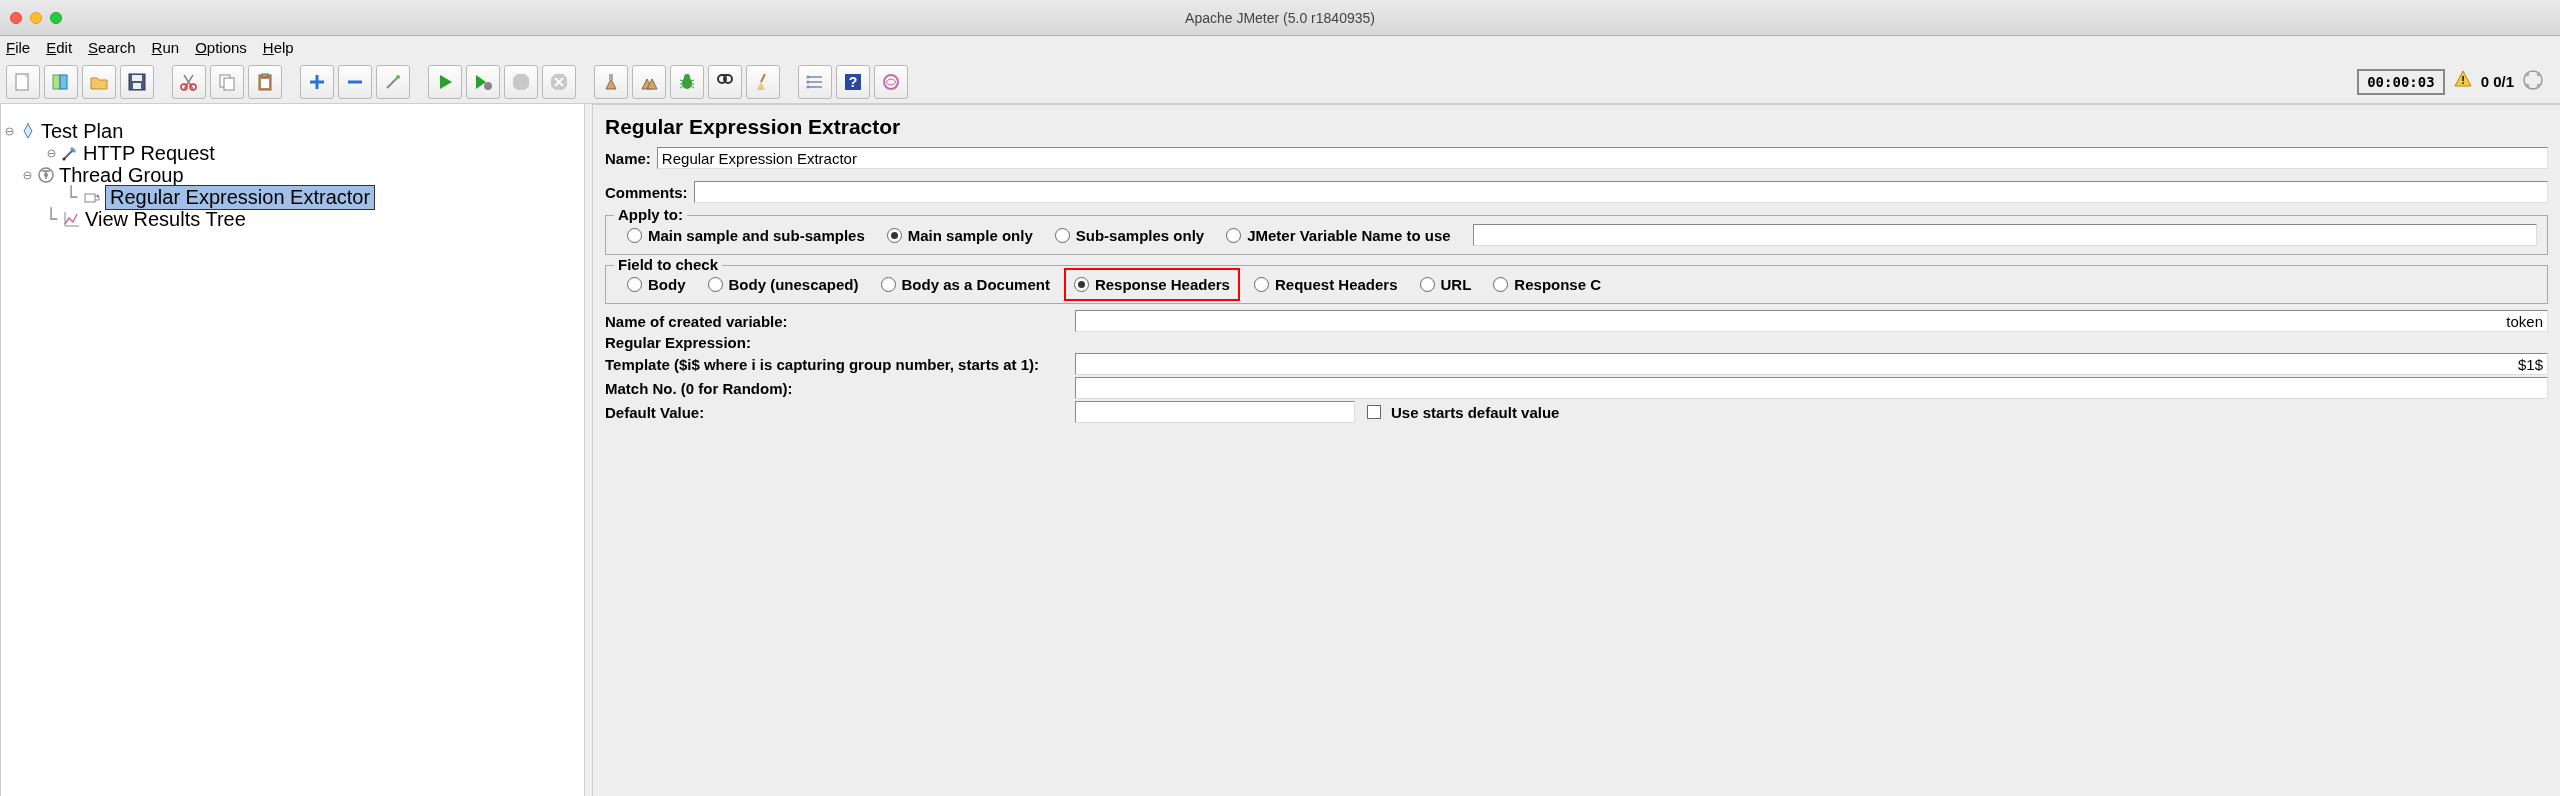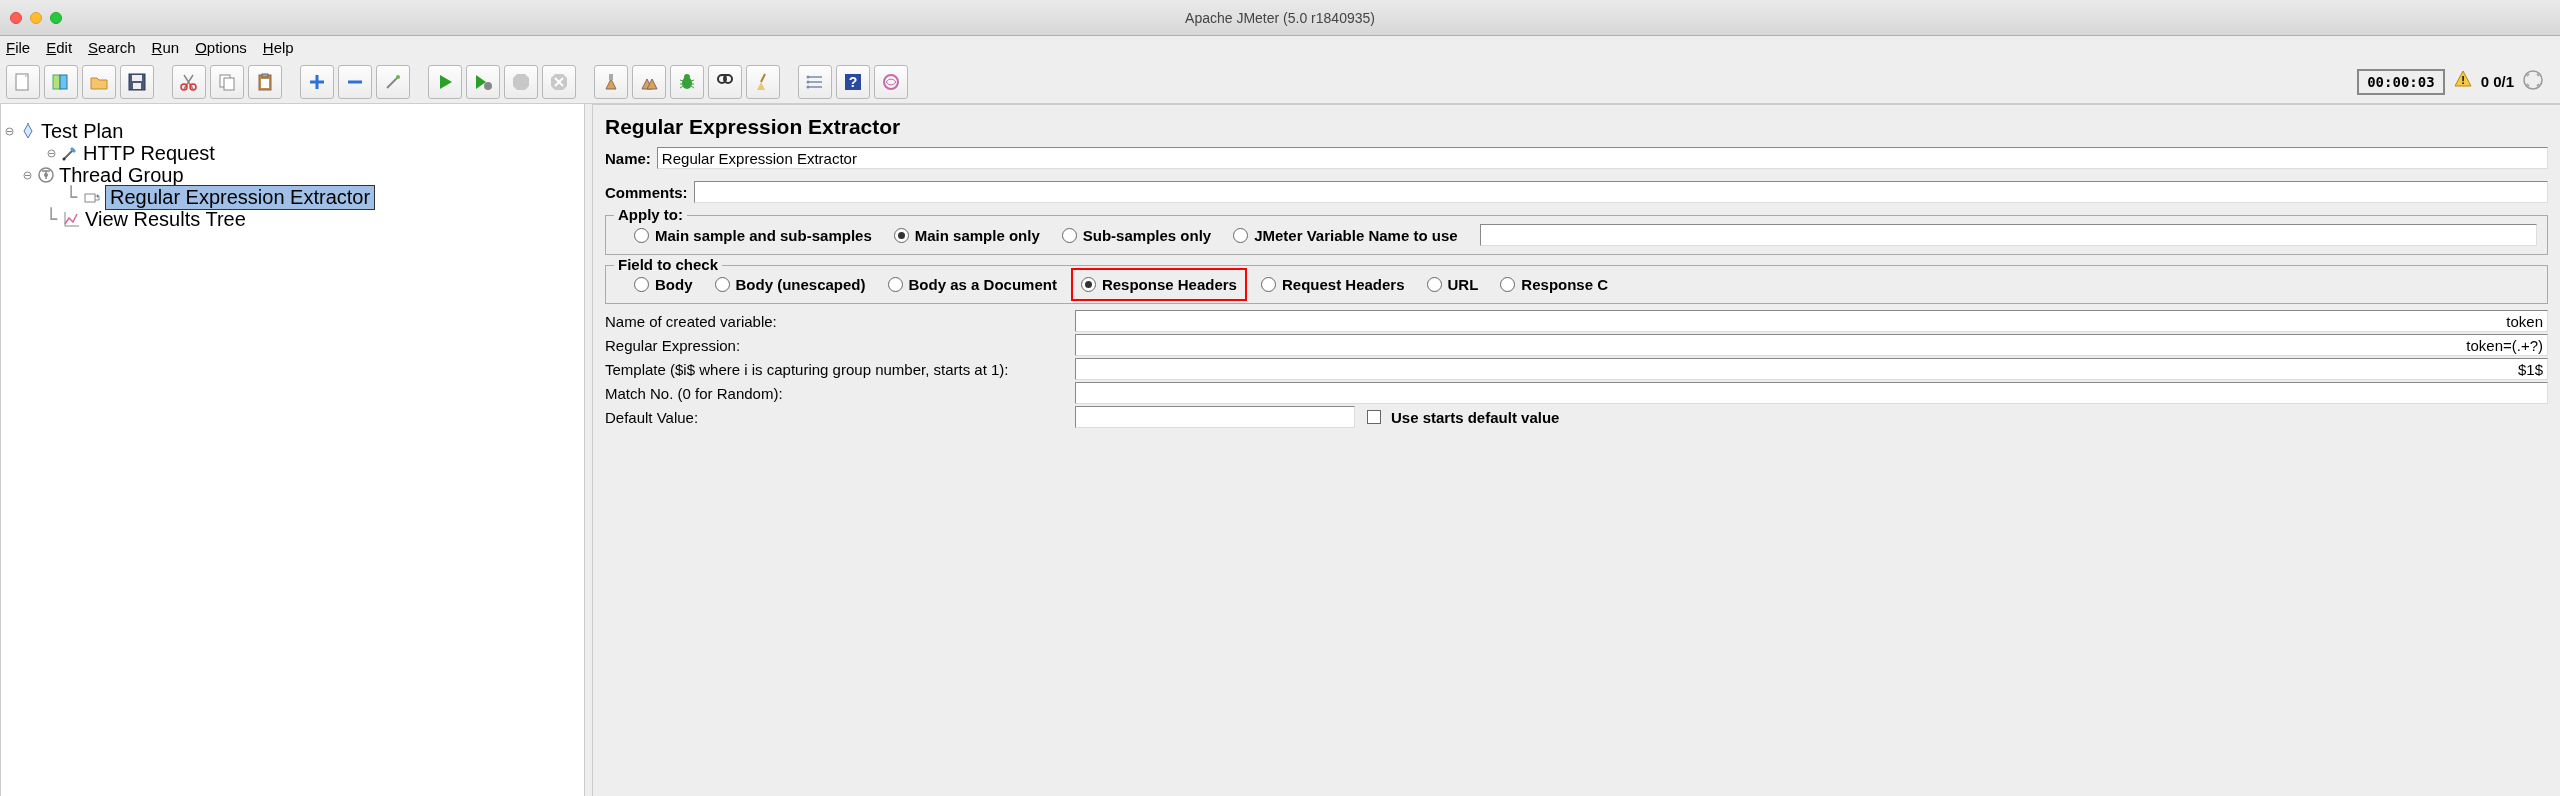"Apply to:" .fieldset { padding: 8px 10px 8px 28px -> 8px 10px 8px 21px }
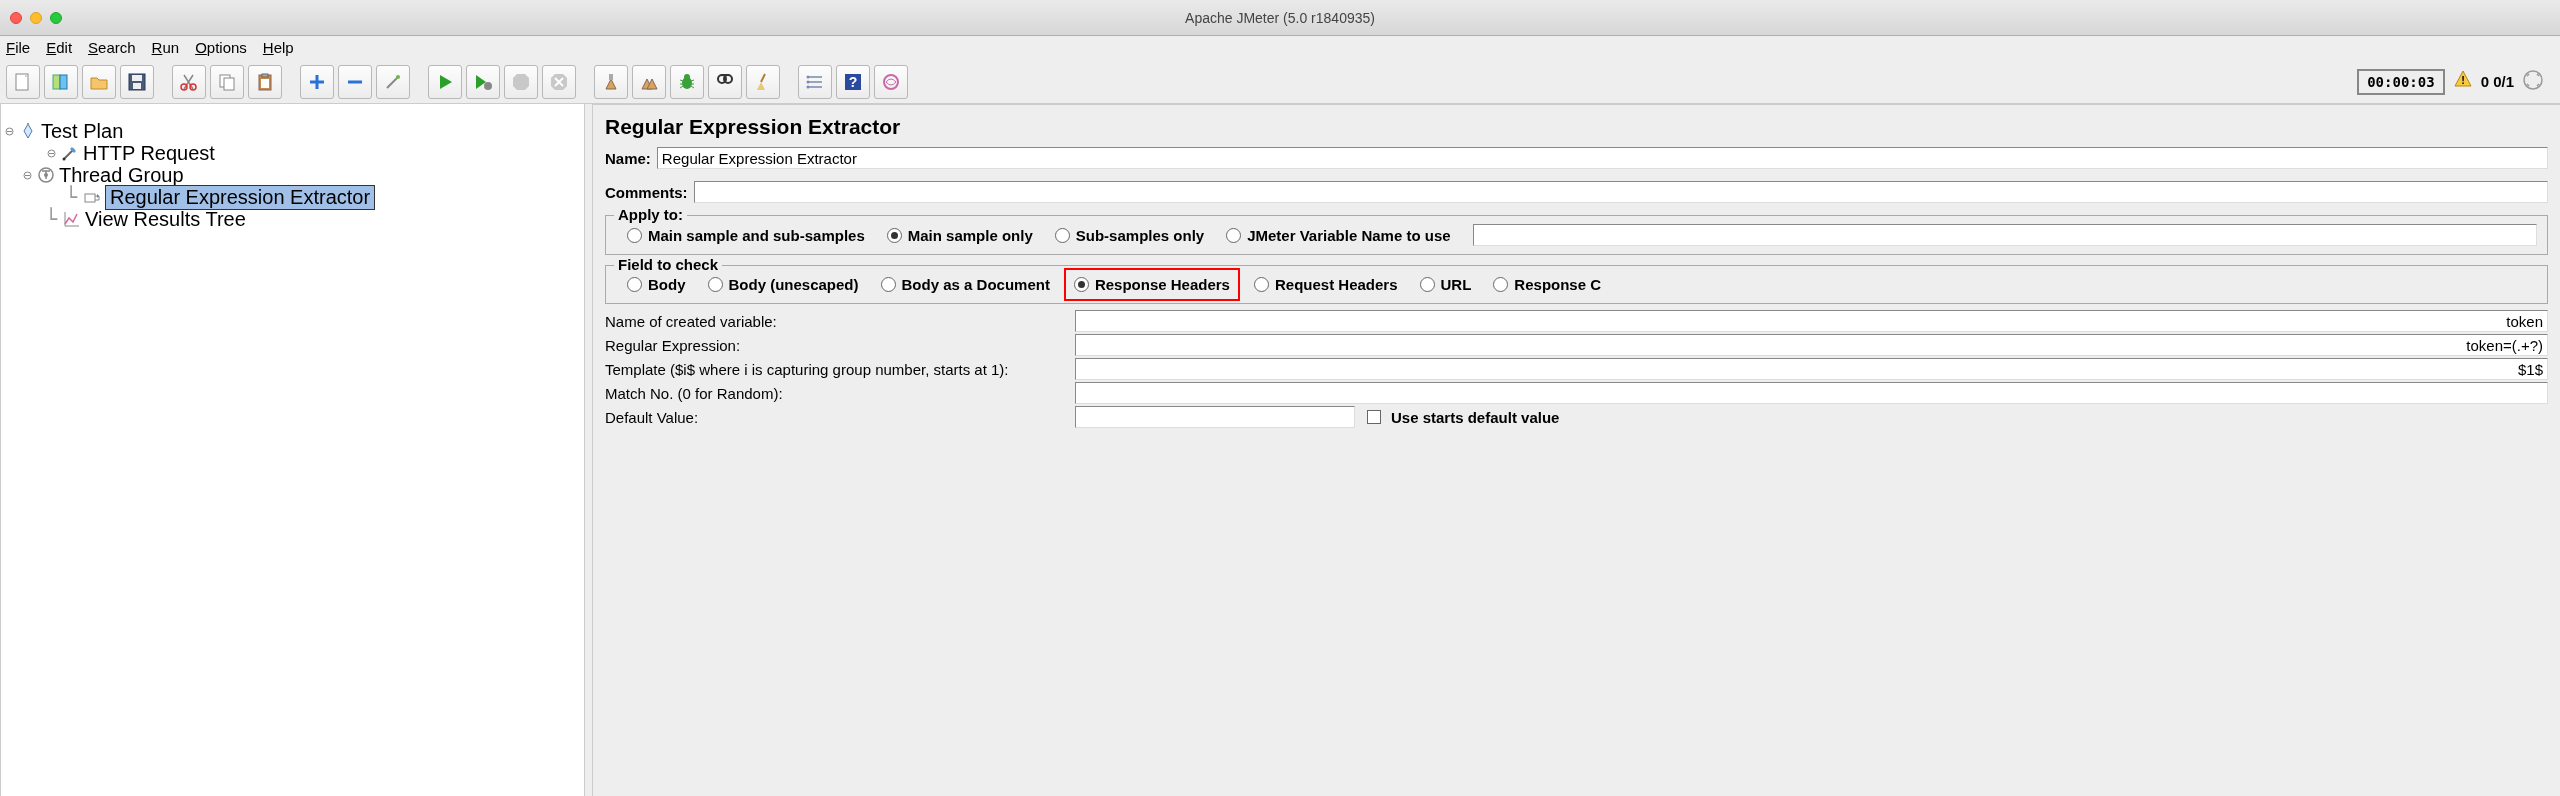"Name of created variable:" .grid-label { font-weight: normal -> bold }
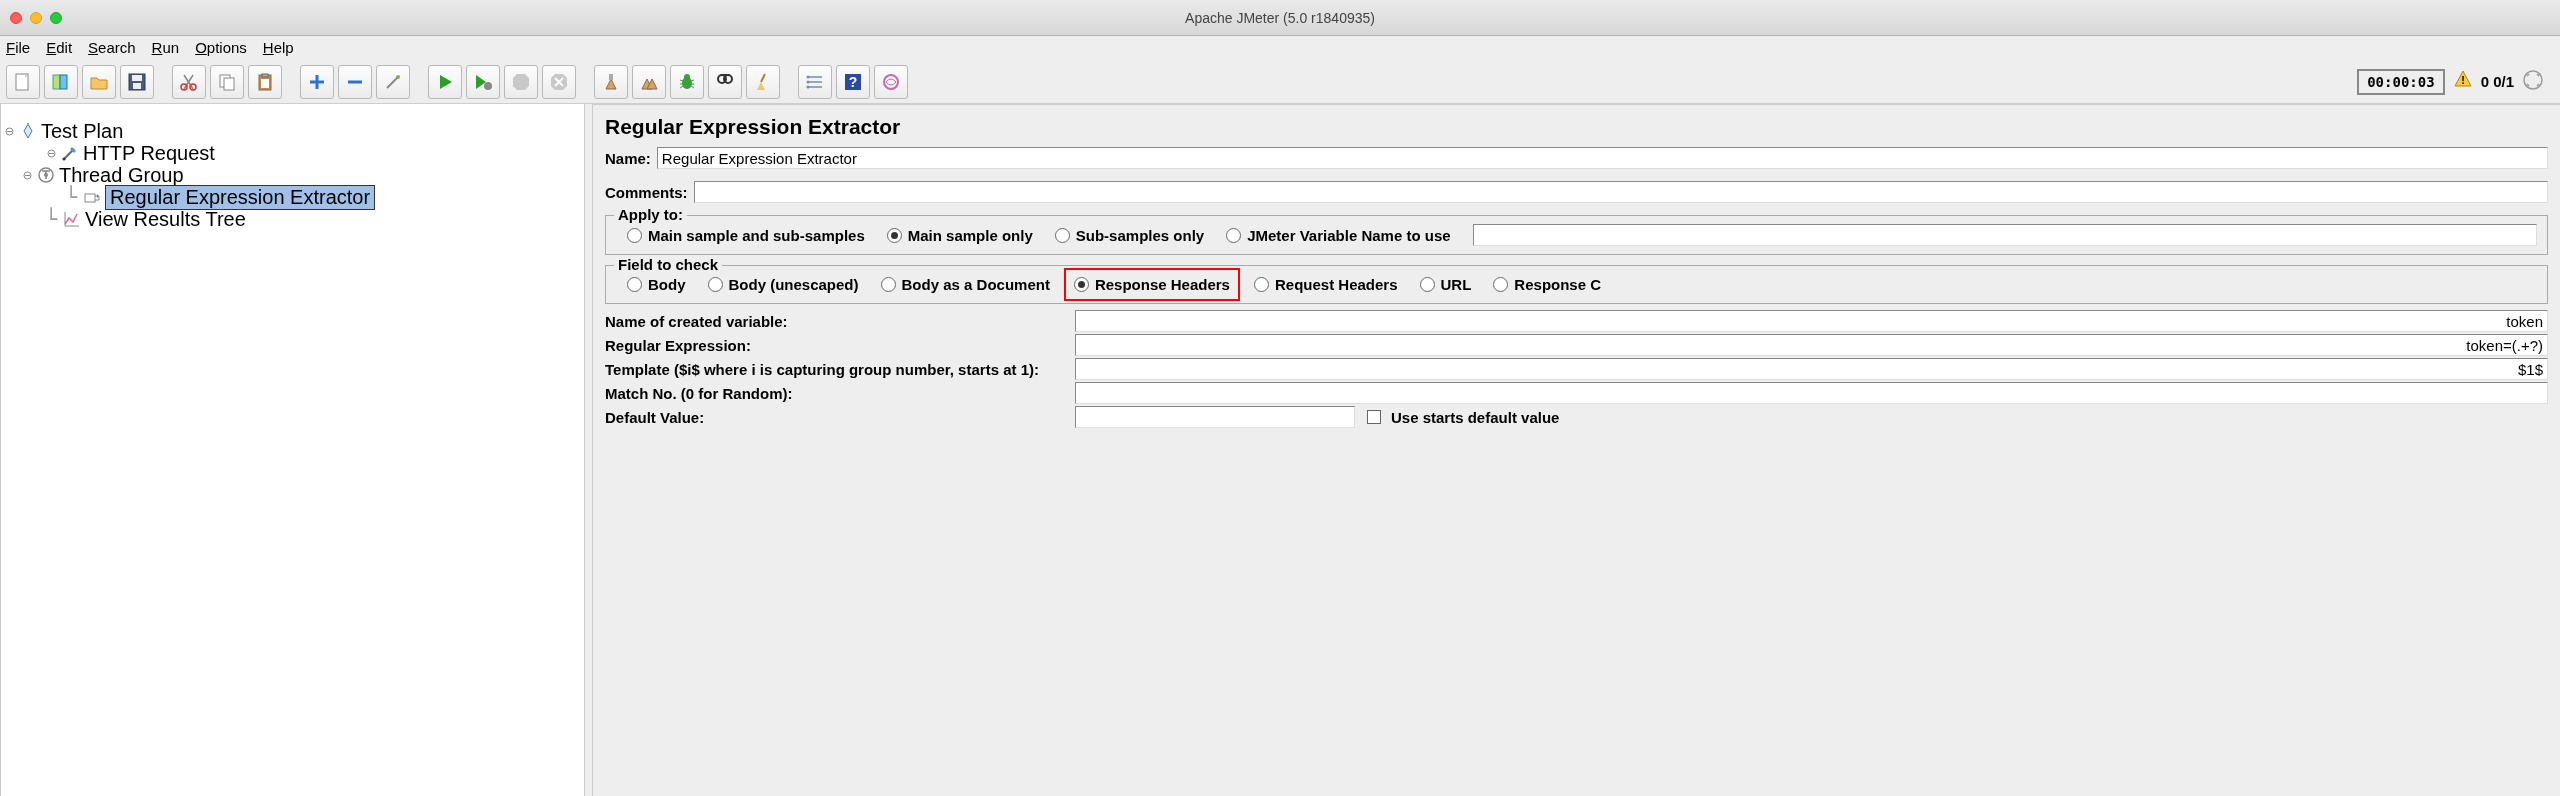"token=(.+?)" input.grid-input { html: <input> -> none }
